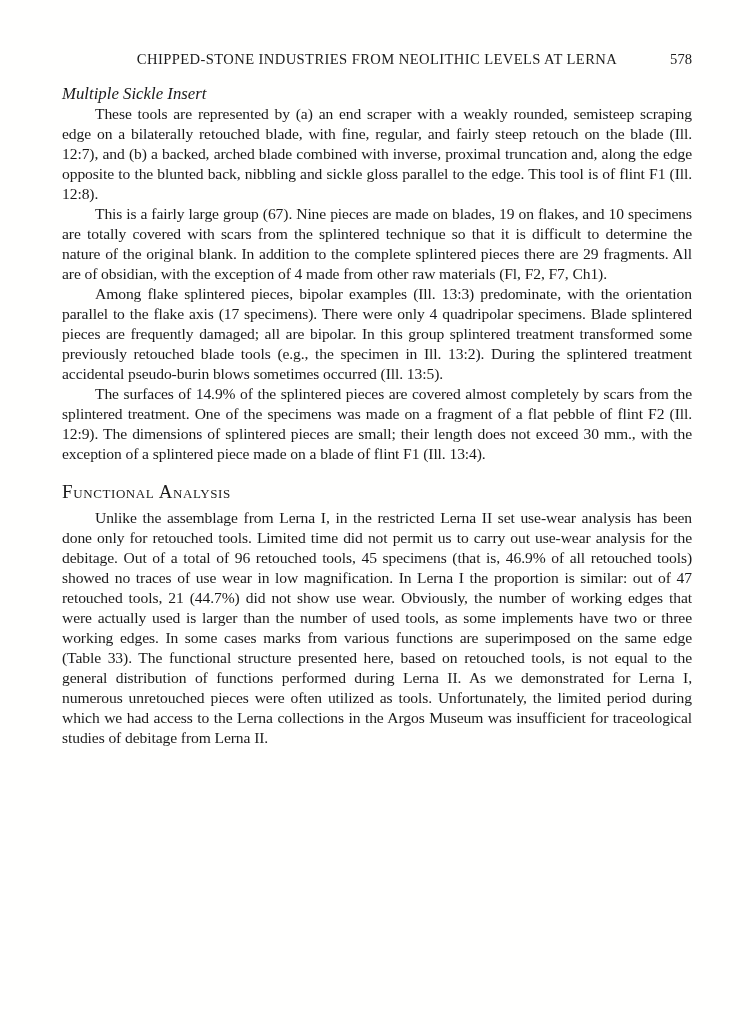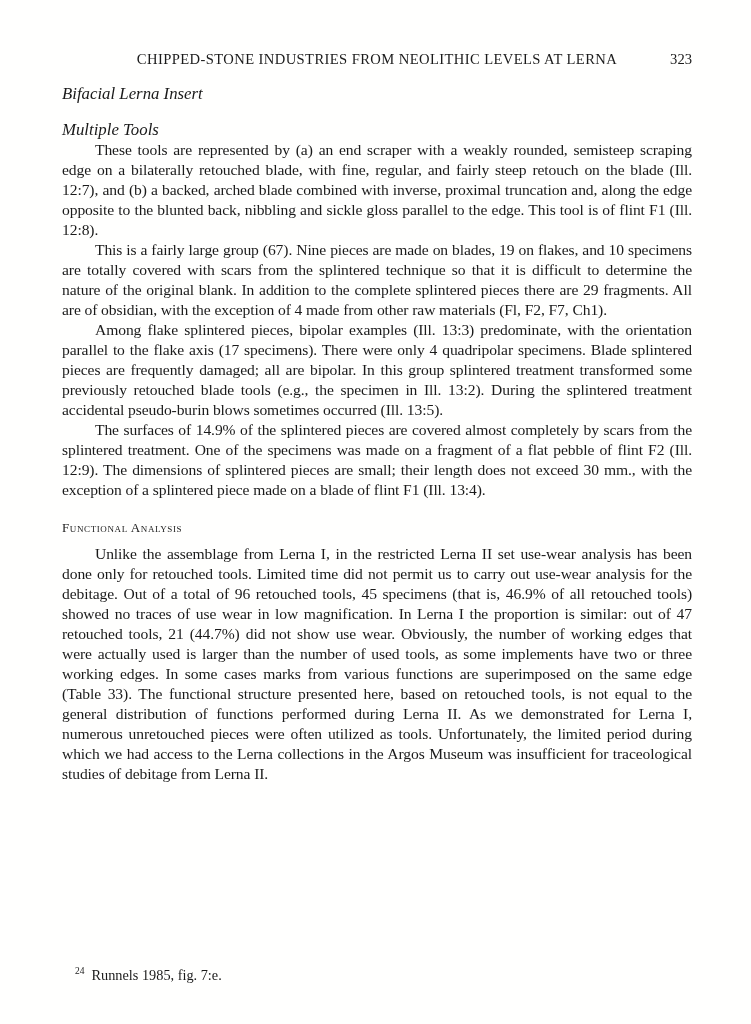"323" span.rh-page { text: 323 -> 578 }
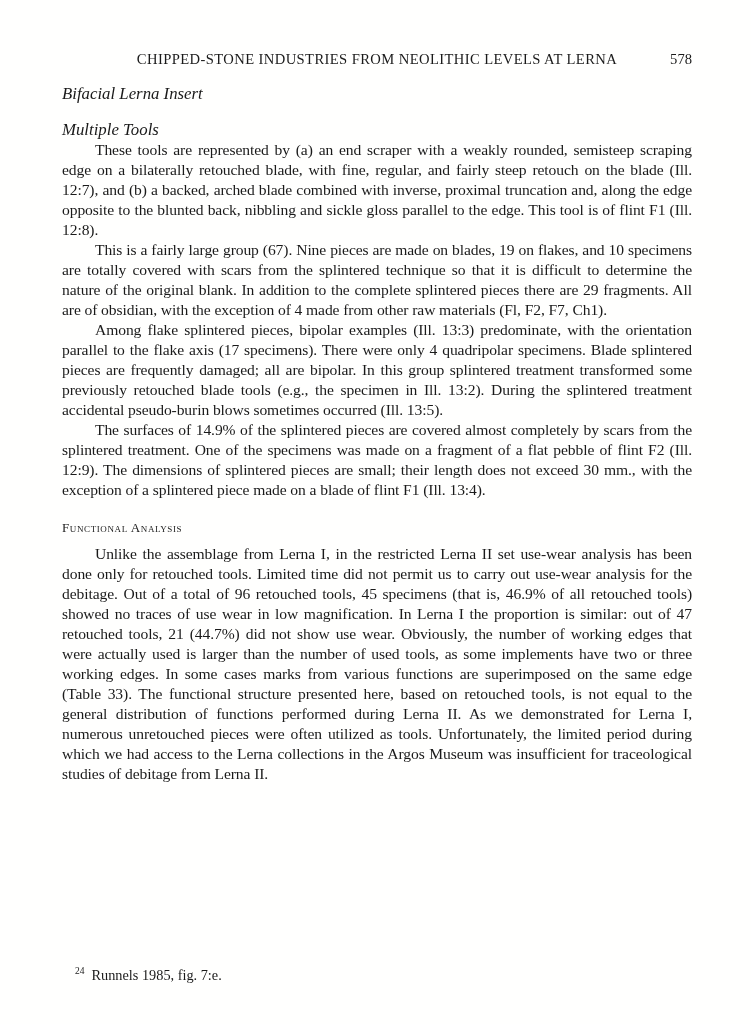"Bifacial Lerna Insert" h2.subhead { text: Bifacial Lerna -> Multiple Sickle }
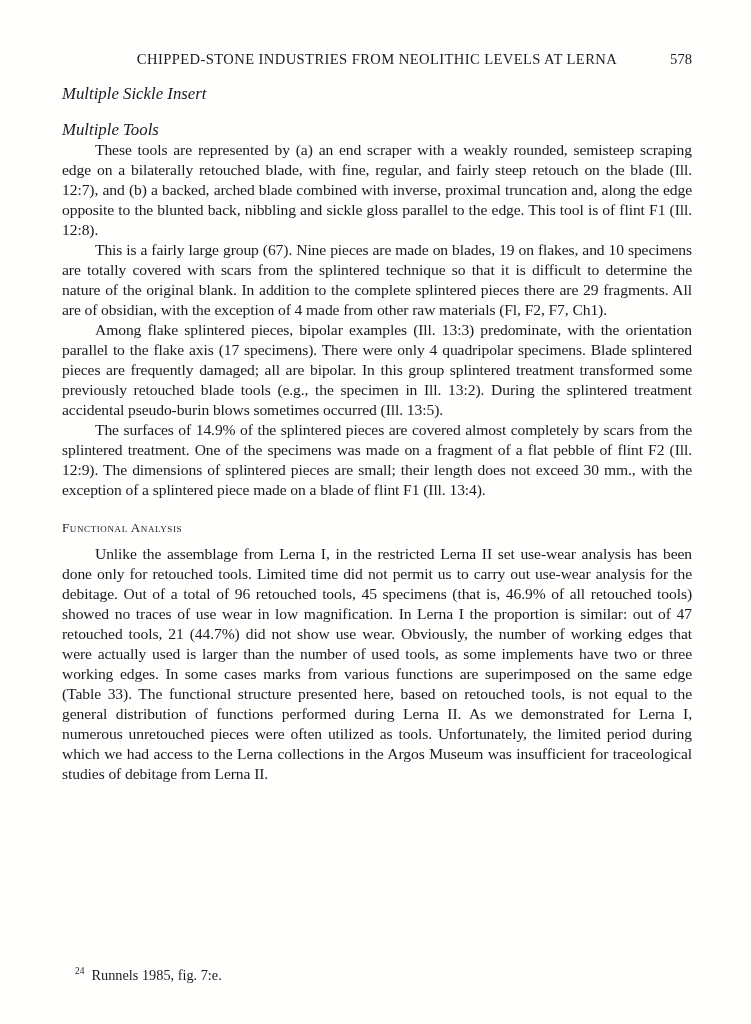"Multiple Tools" h2.subhead { html: <h2>Multiple Tools</h2> -> none }
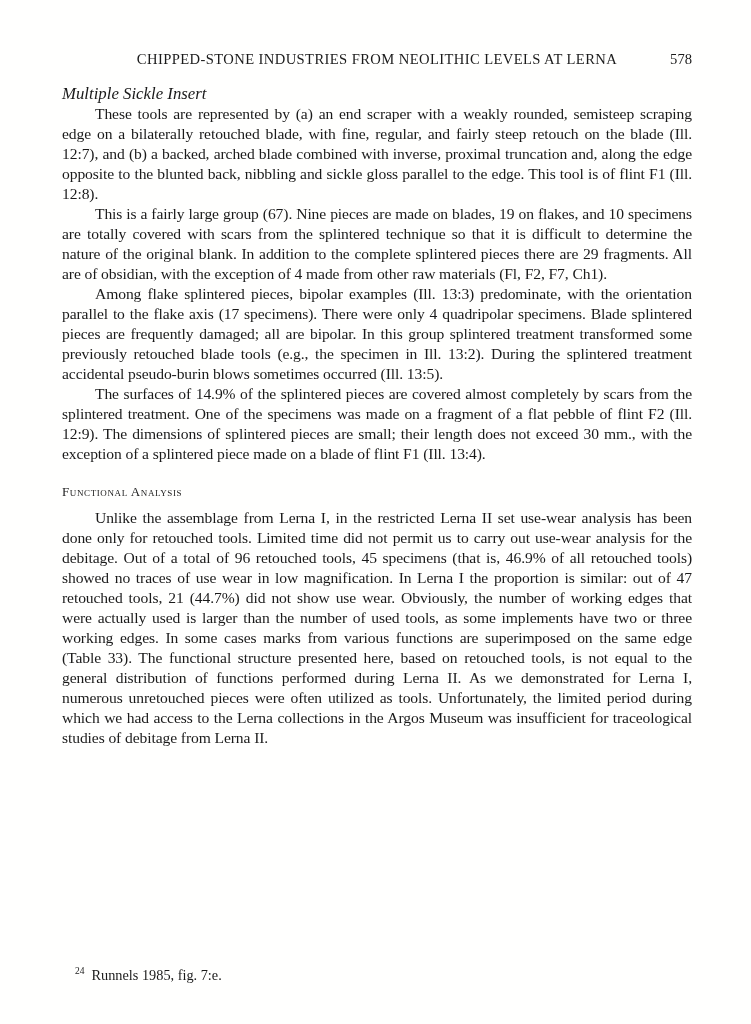"Functional Analysis" h2.subhead-major { font-size: 13px -> 19px }
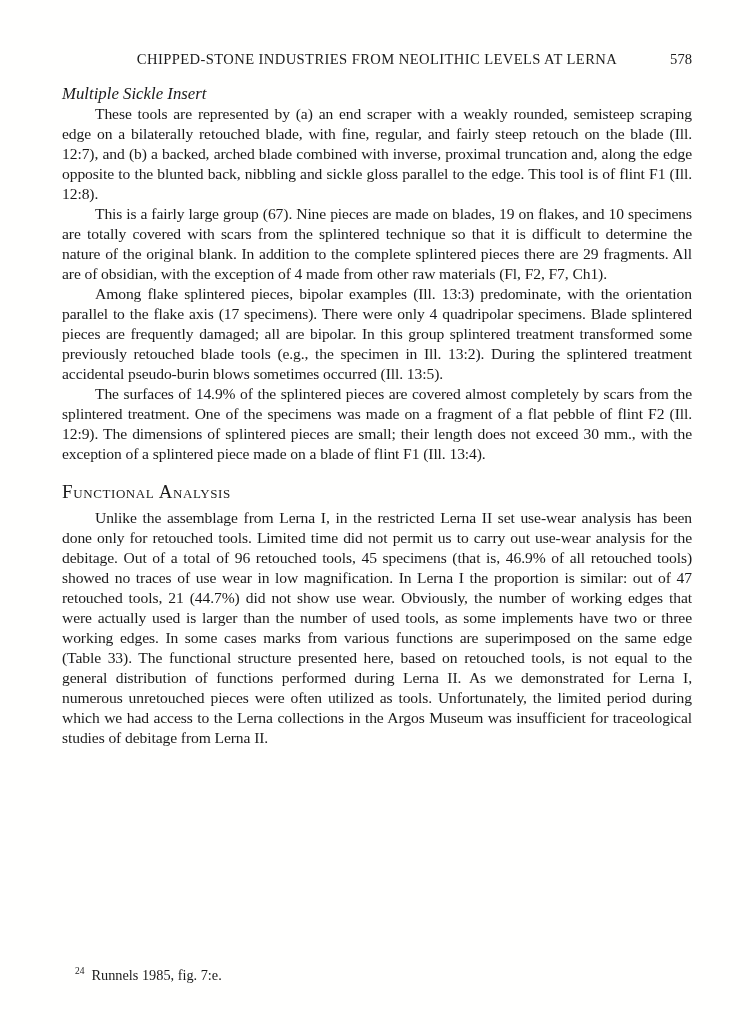"24 Runnels 1985, fig. 7:e." div.footnote { html: <div> <sup>24</sup><span>Runnels 1985, fig. 7:e.</span> </div> -> none }
